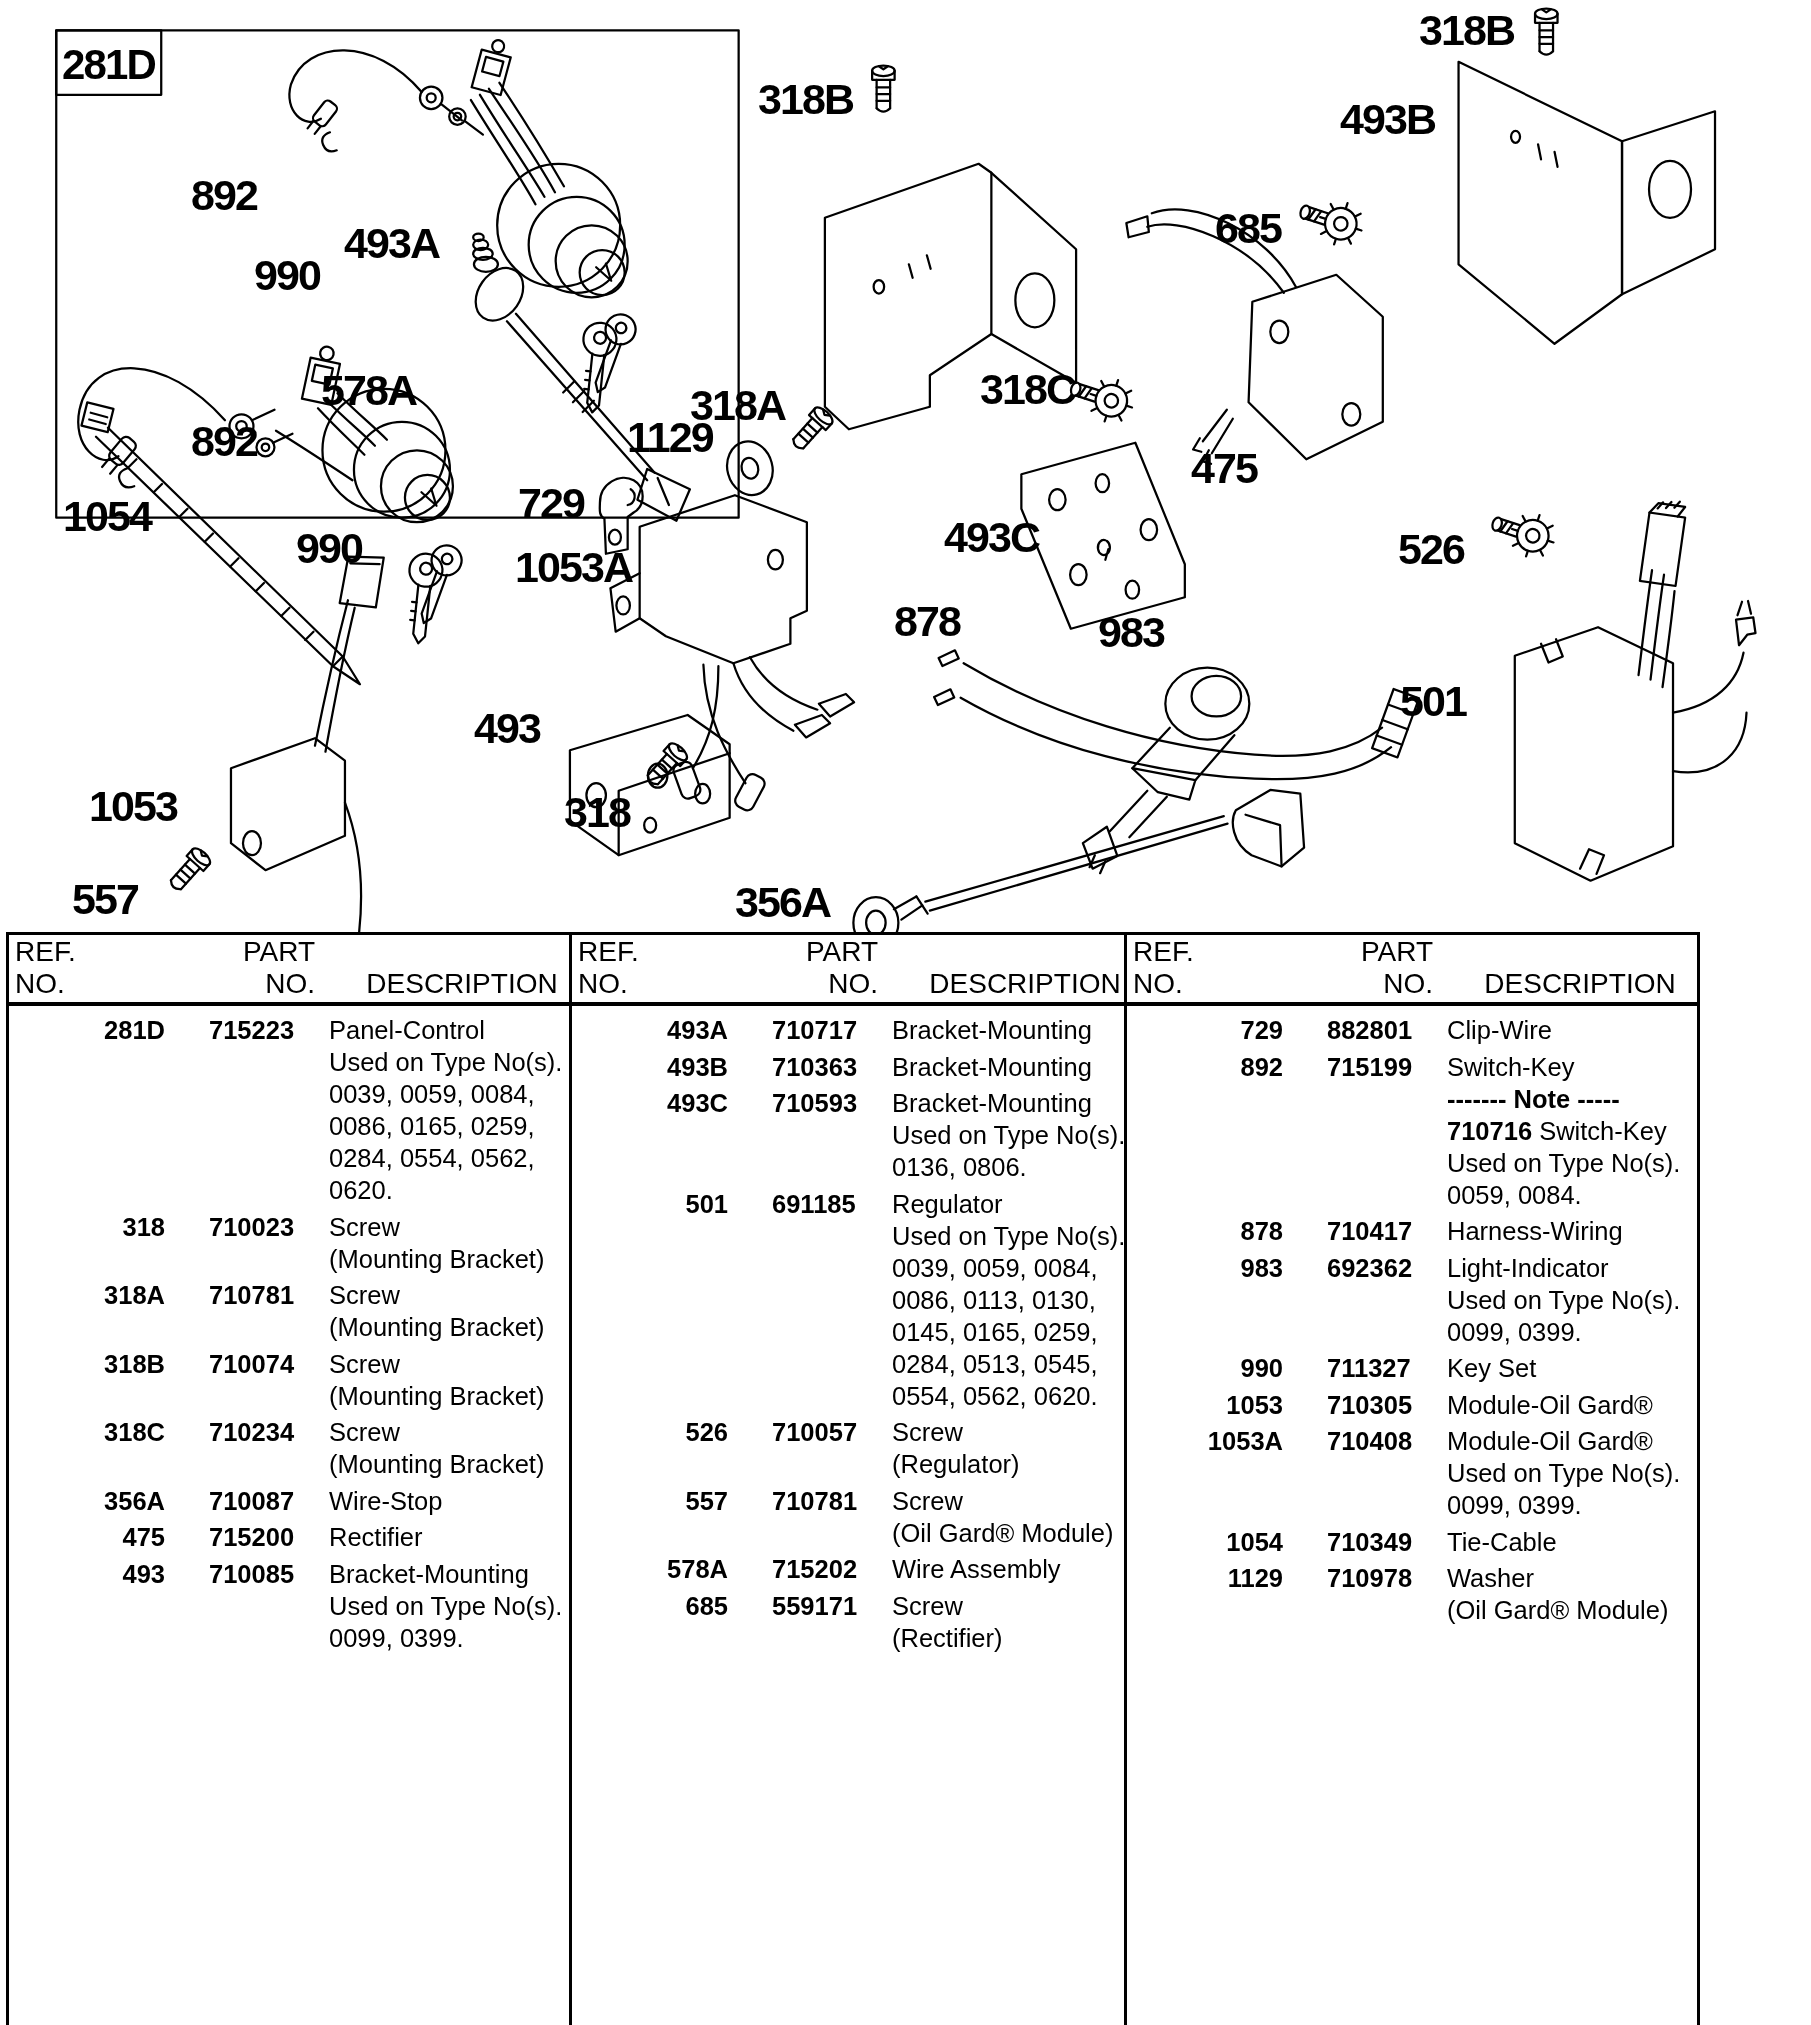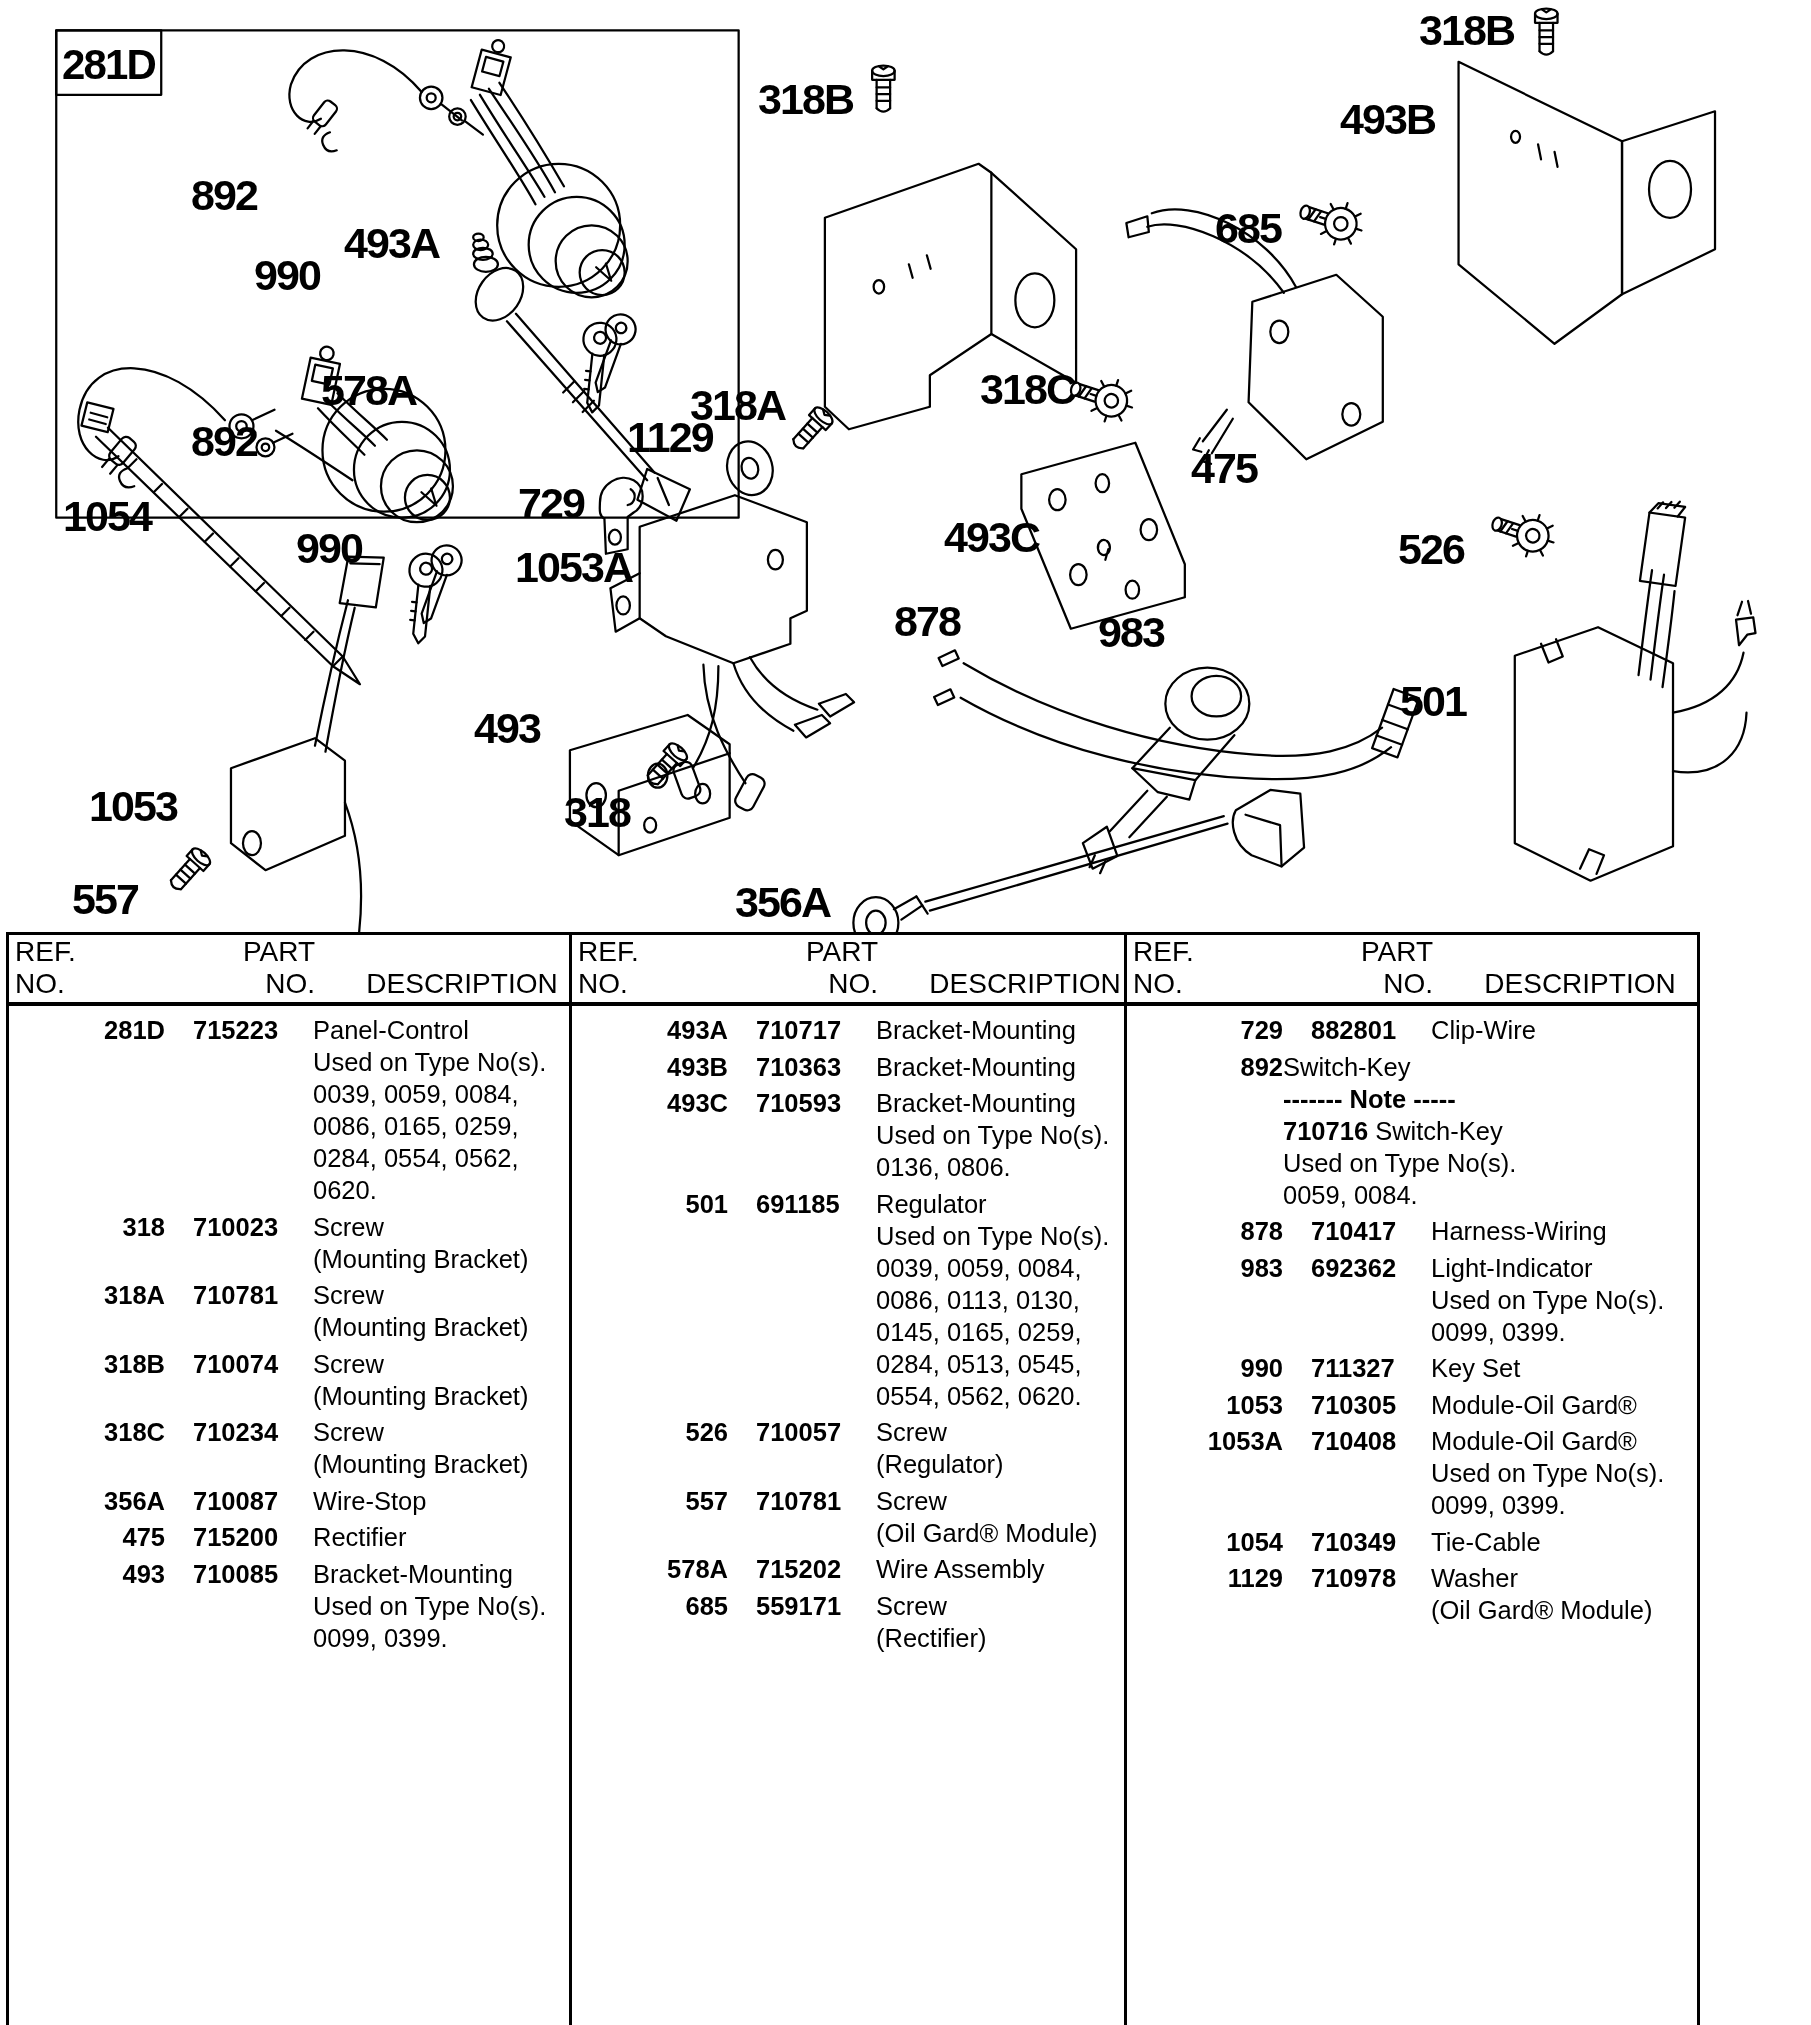"715223" .tpart { margin-left: 28px -> 44px }
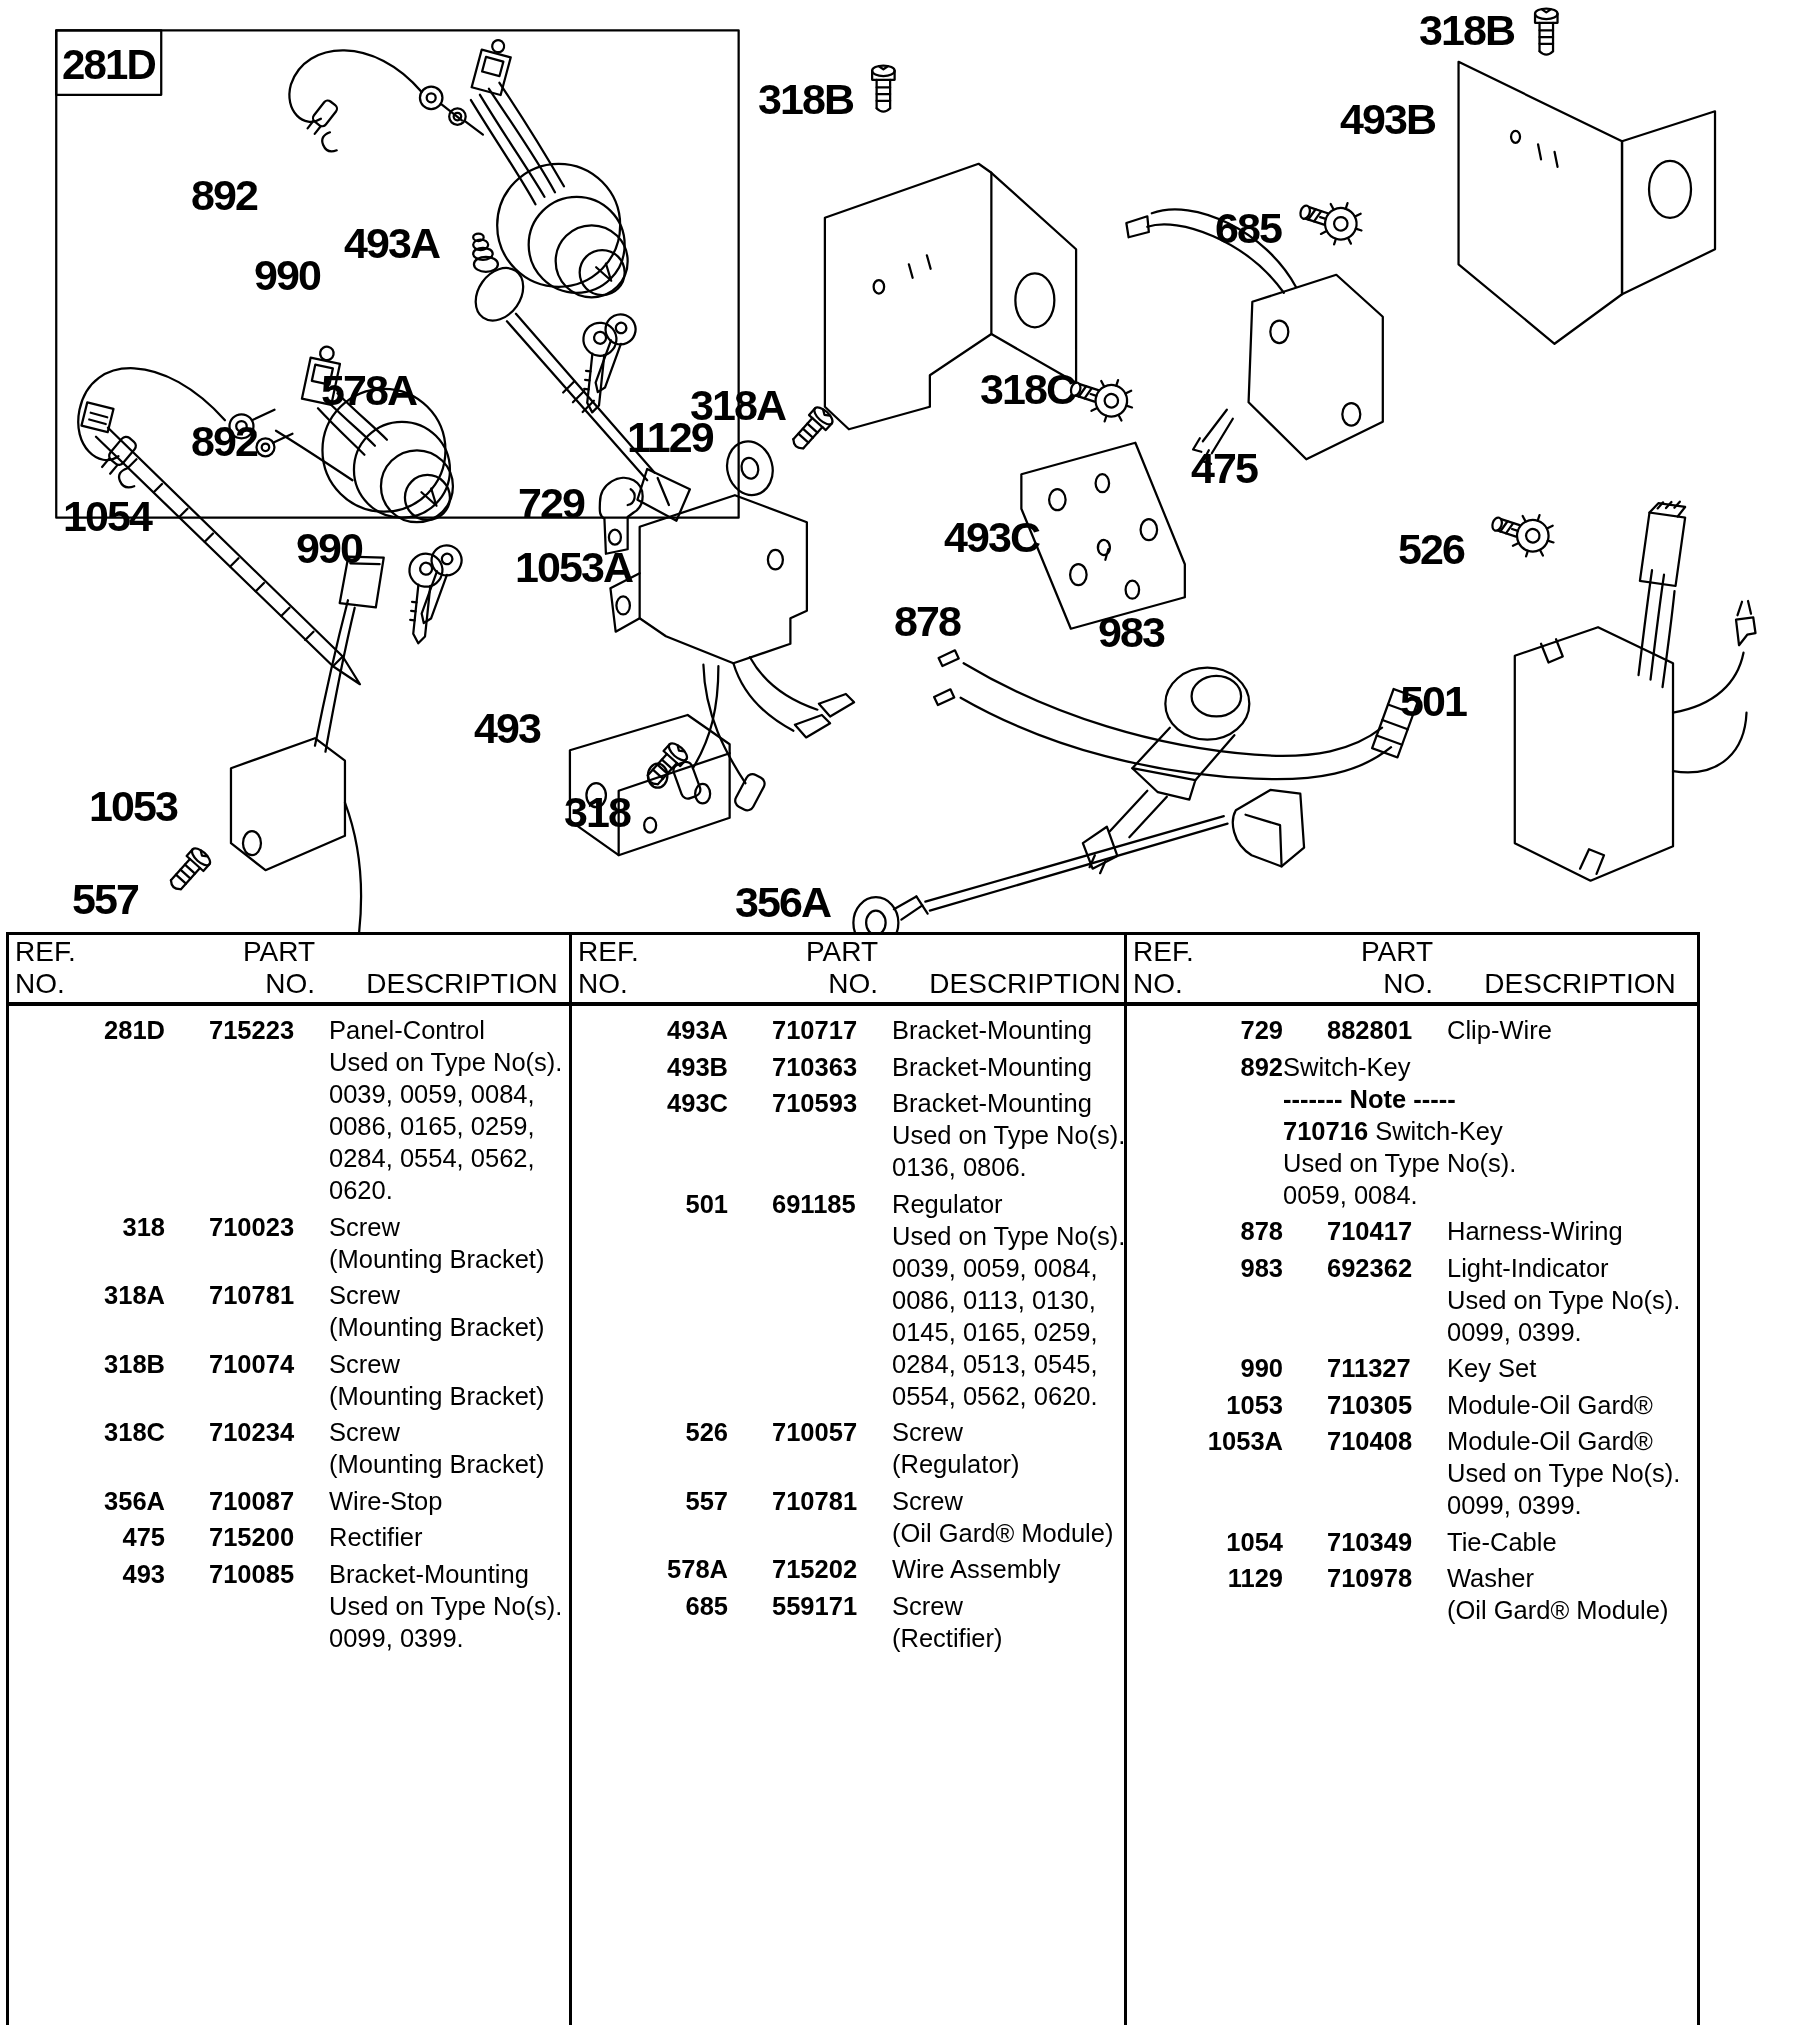"715199" div.tpart { html: none -> <div>715199</div> }
